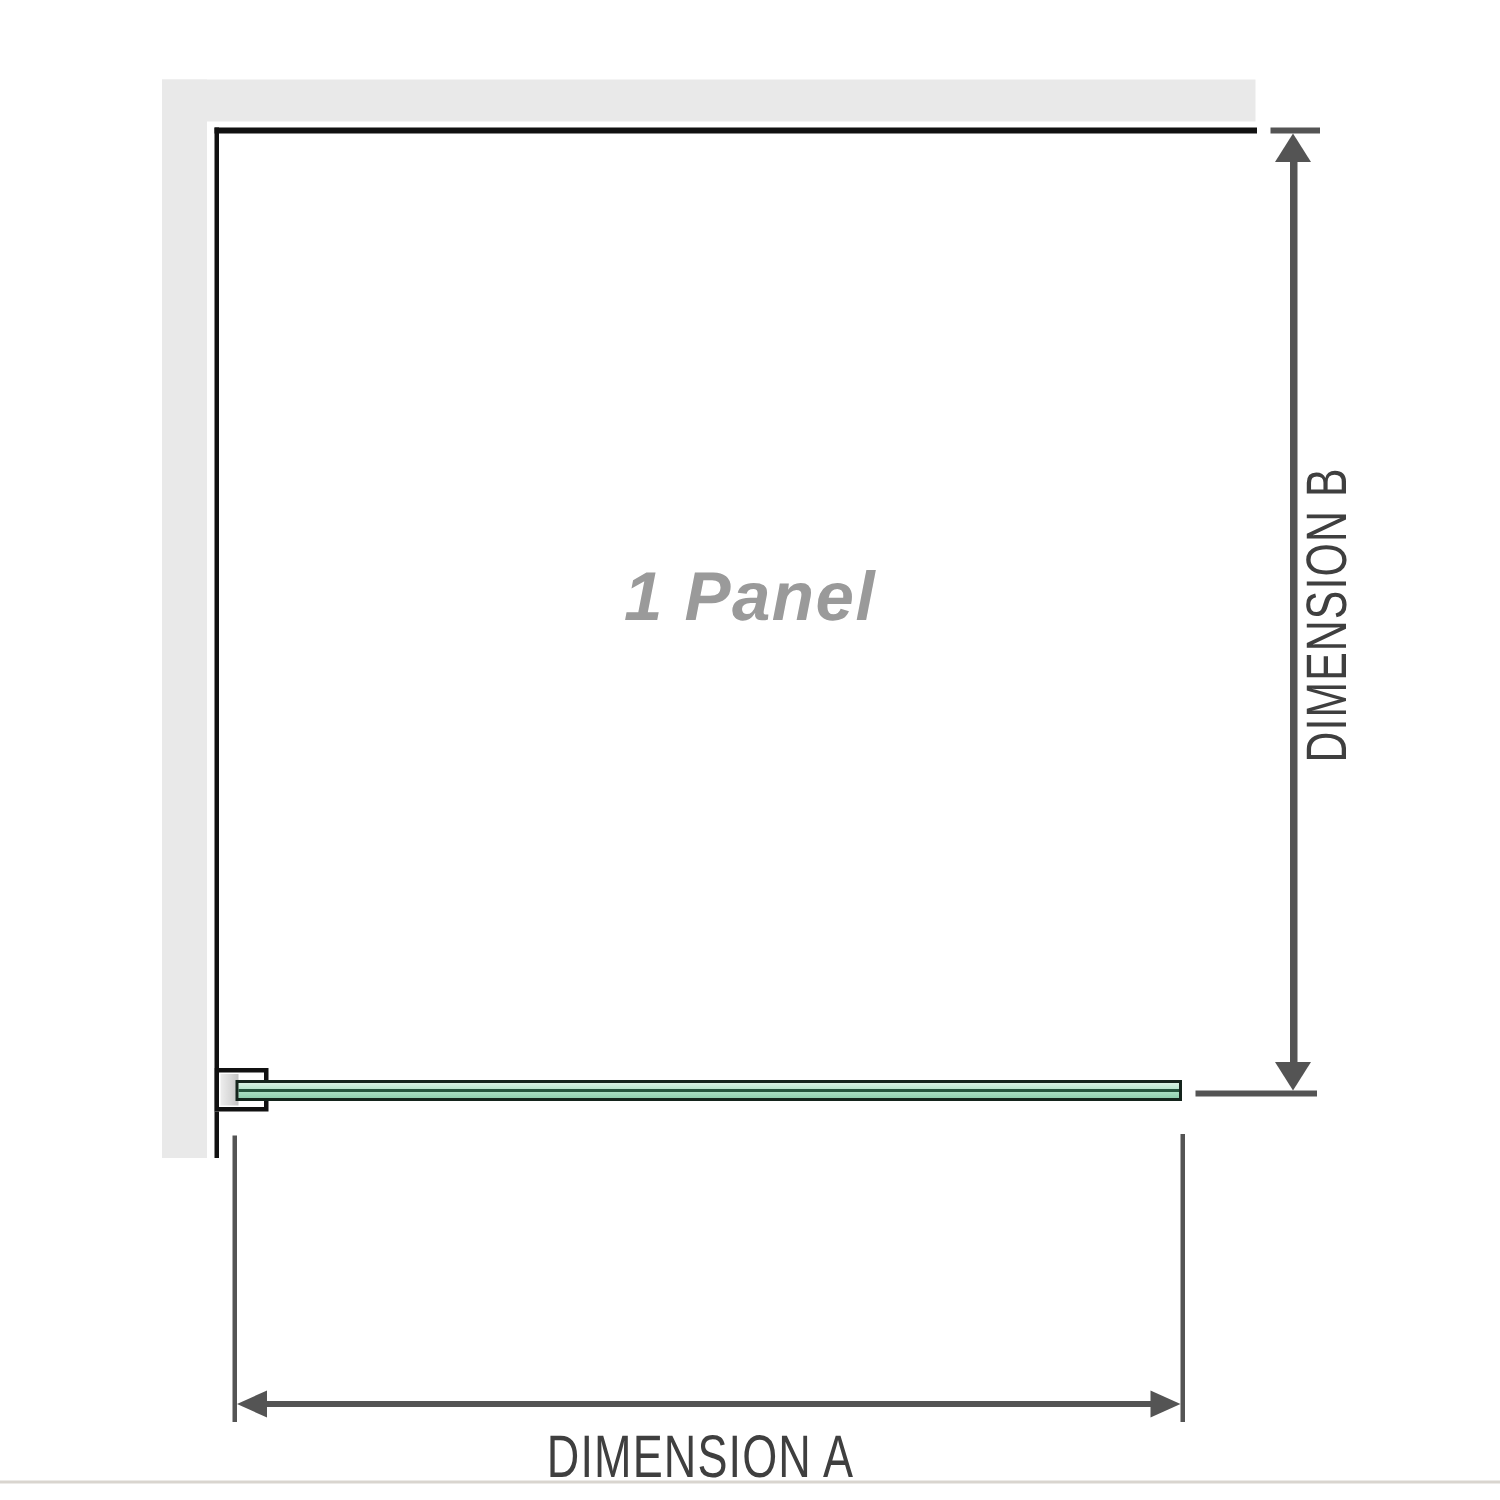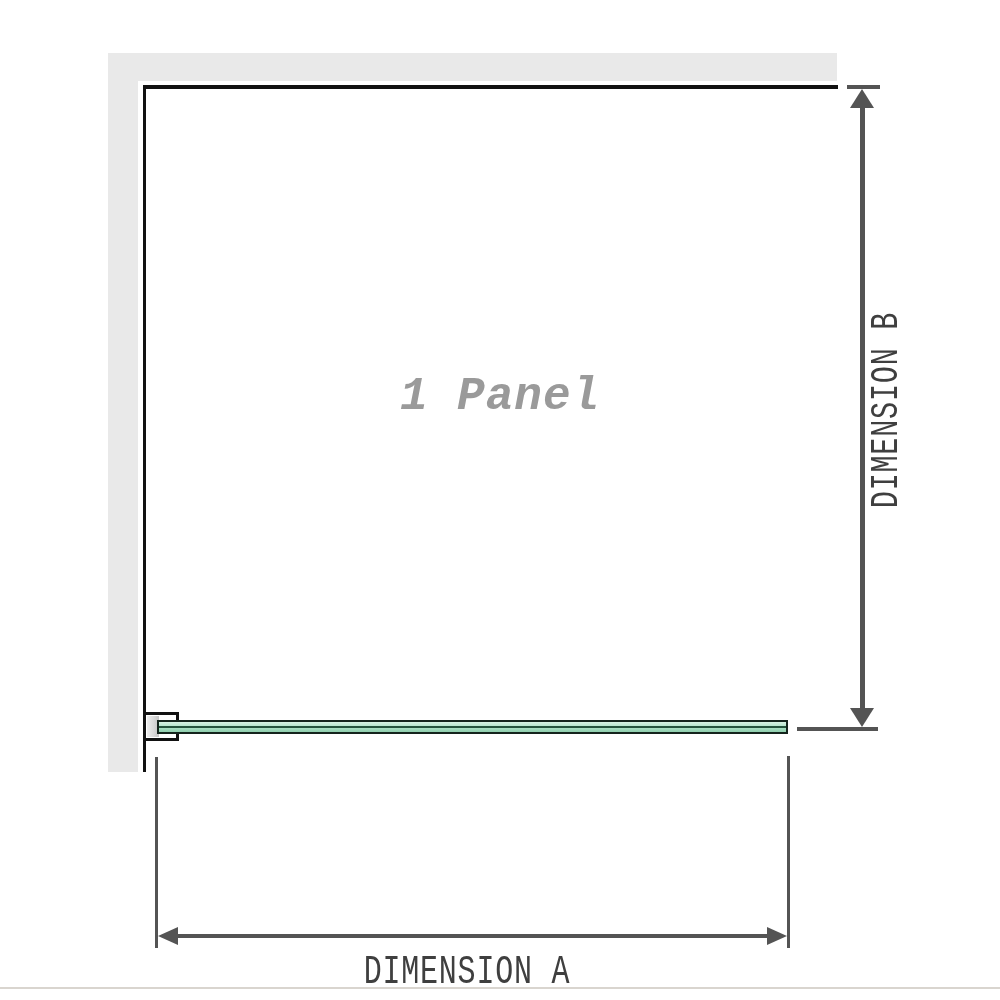"1 Panel" #canvas { font-family: Liberation Mono, monospace -> none }
